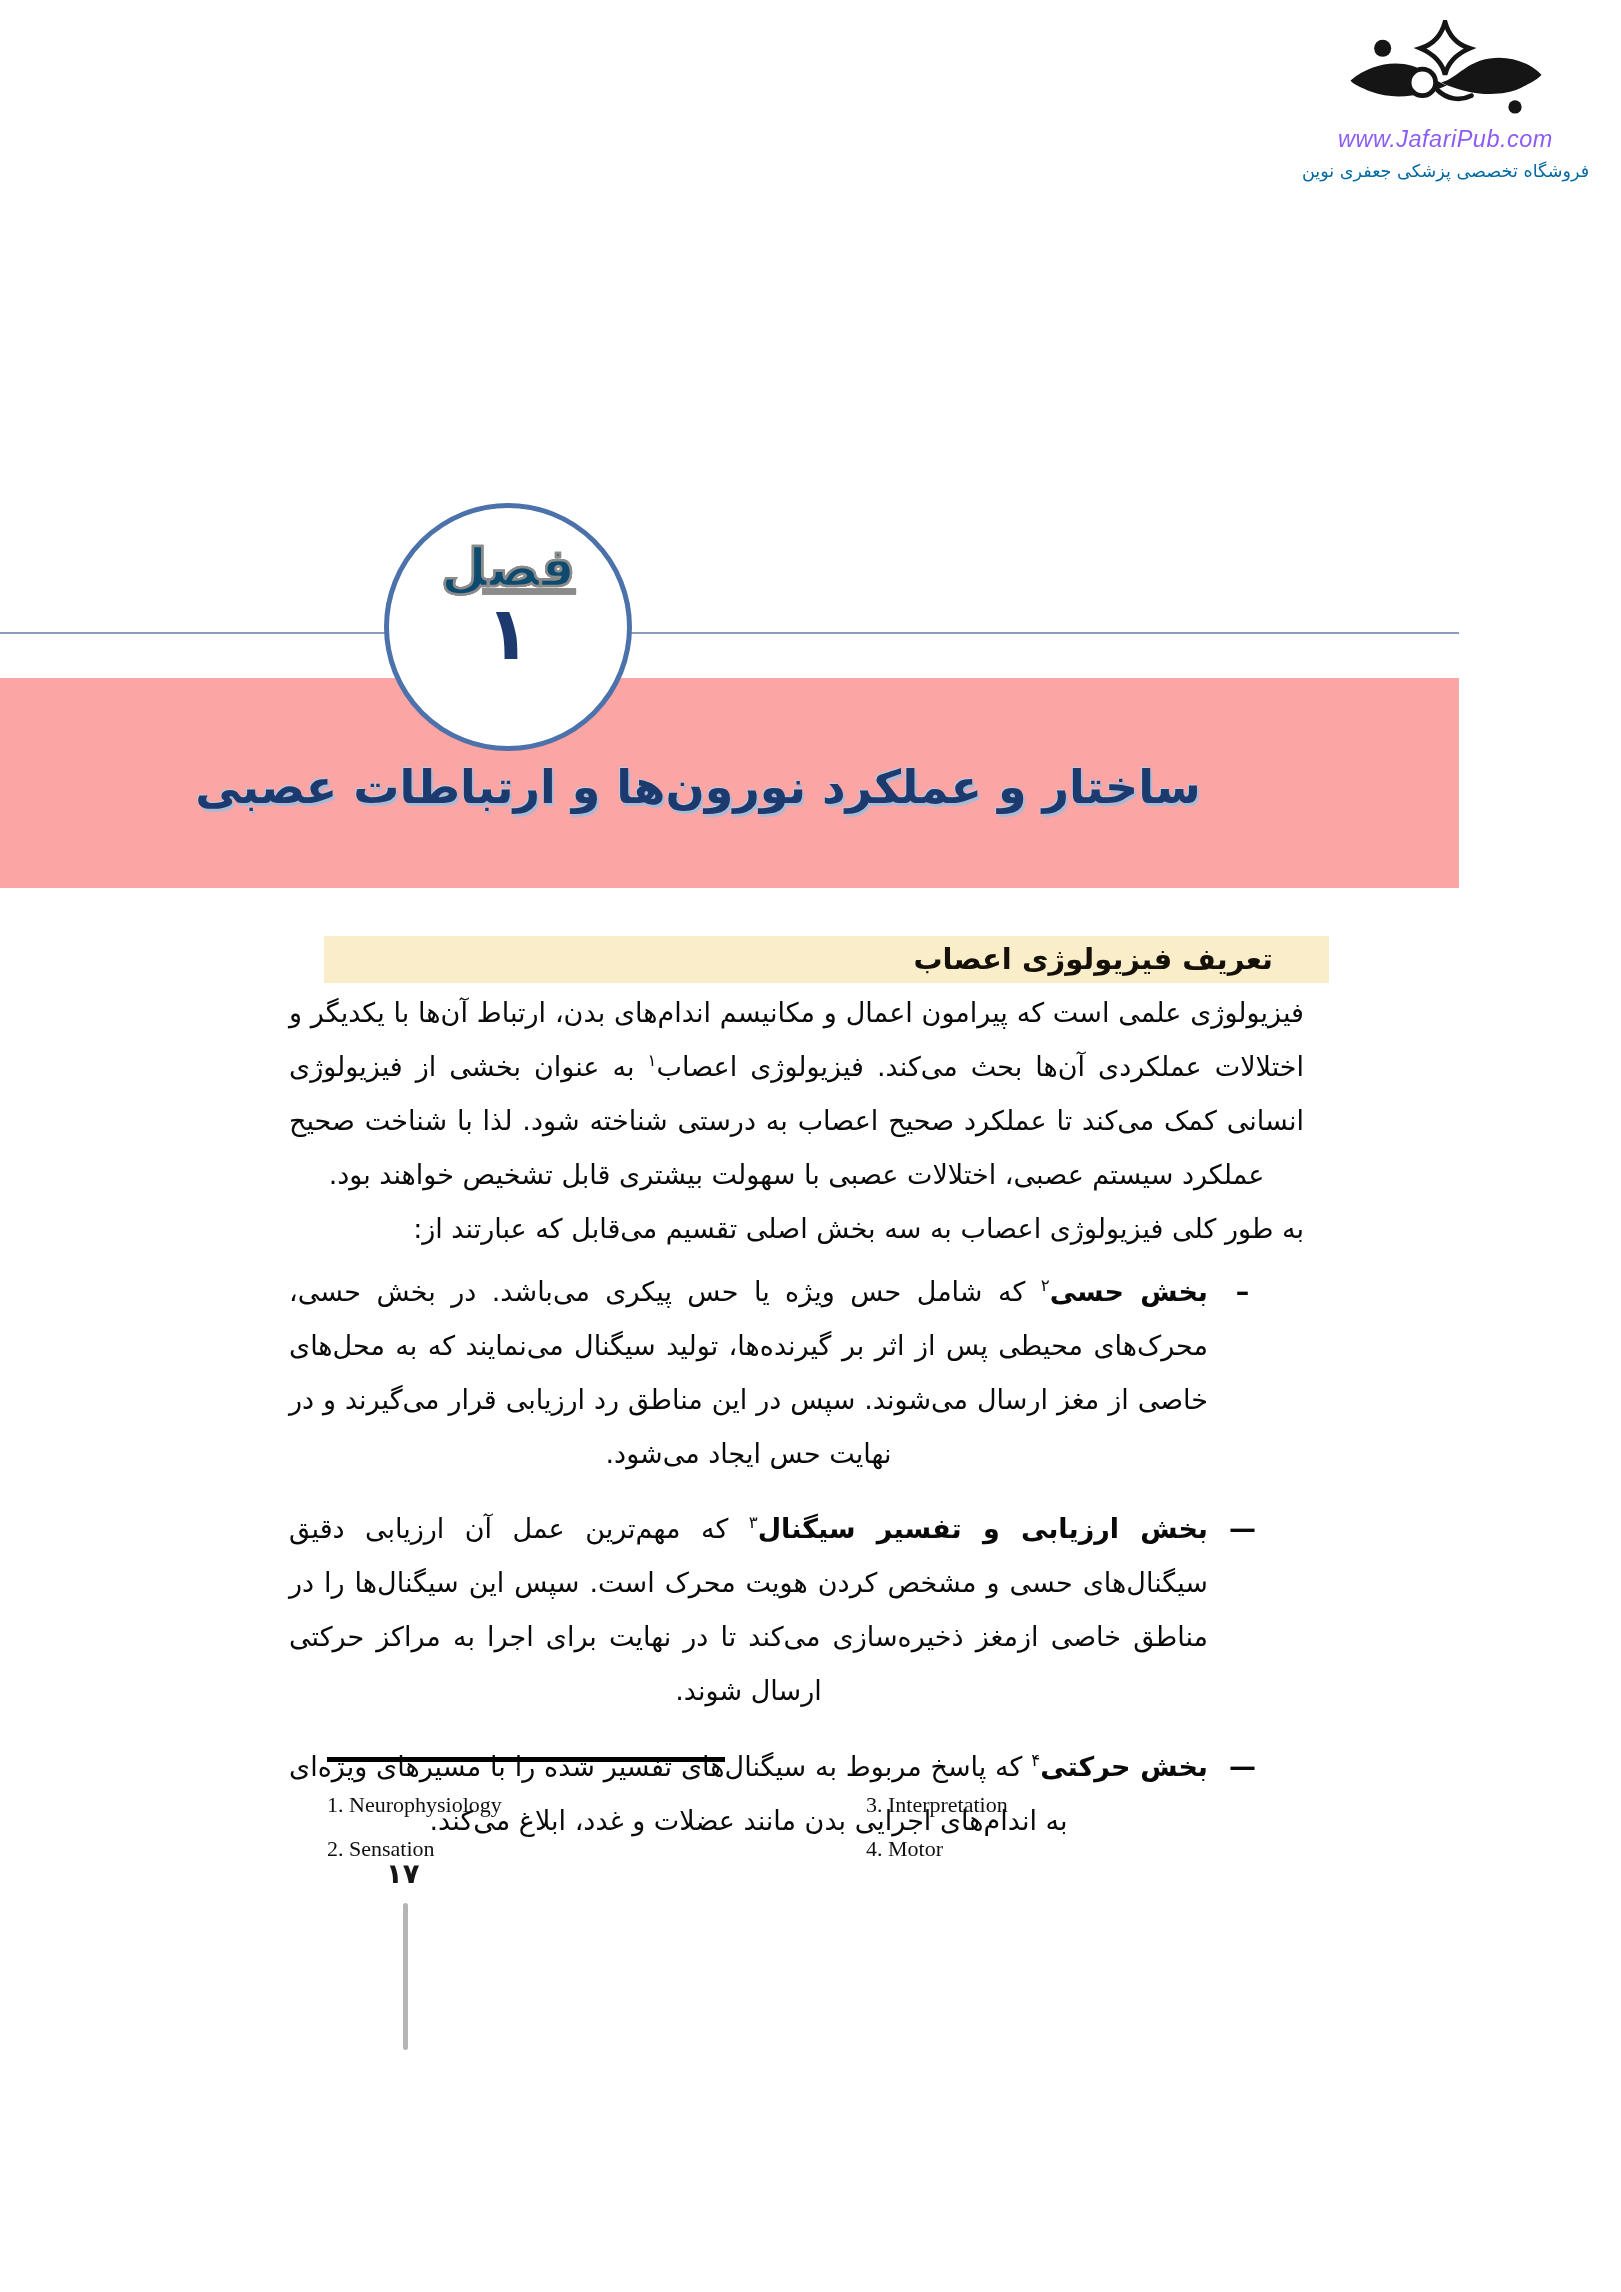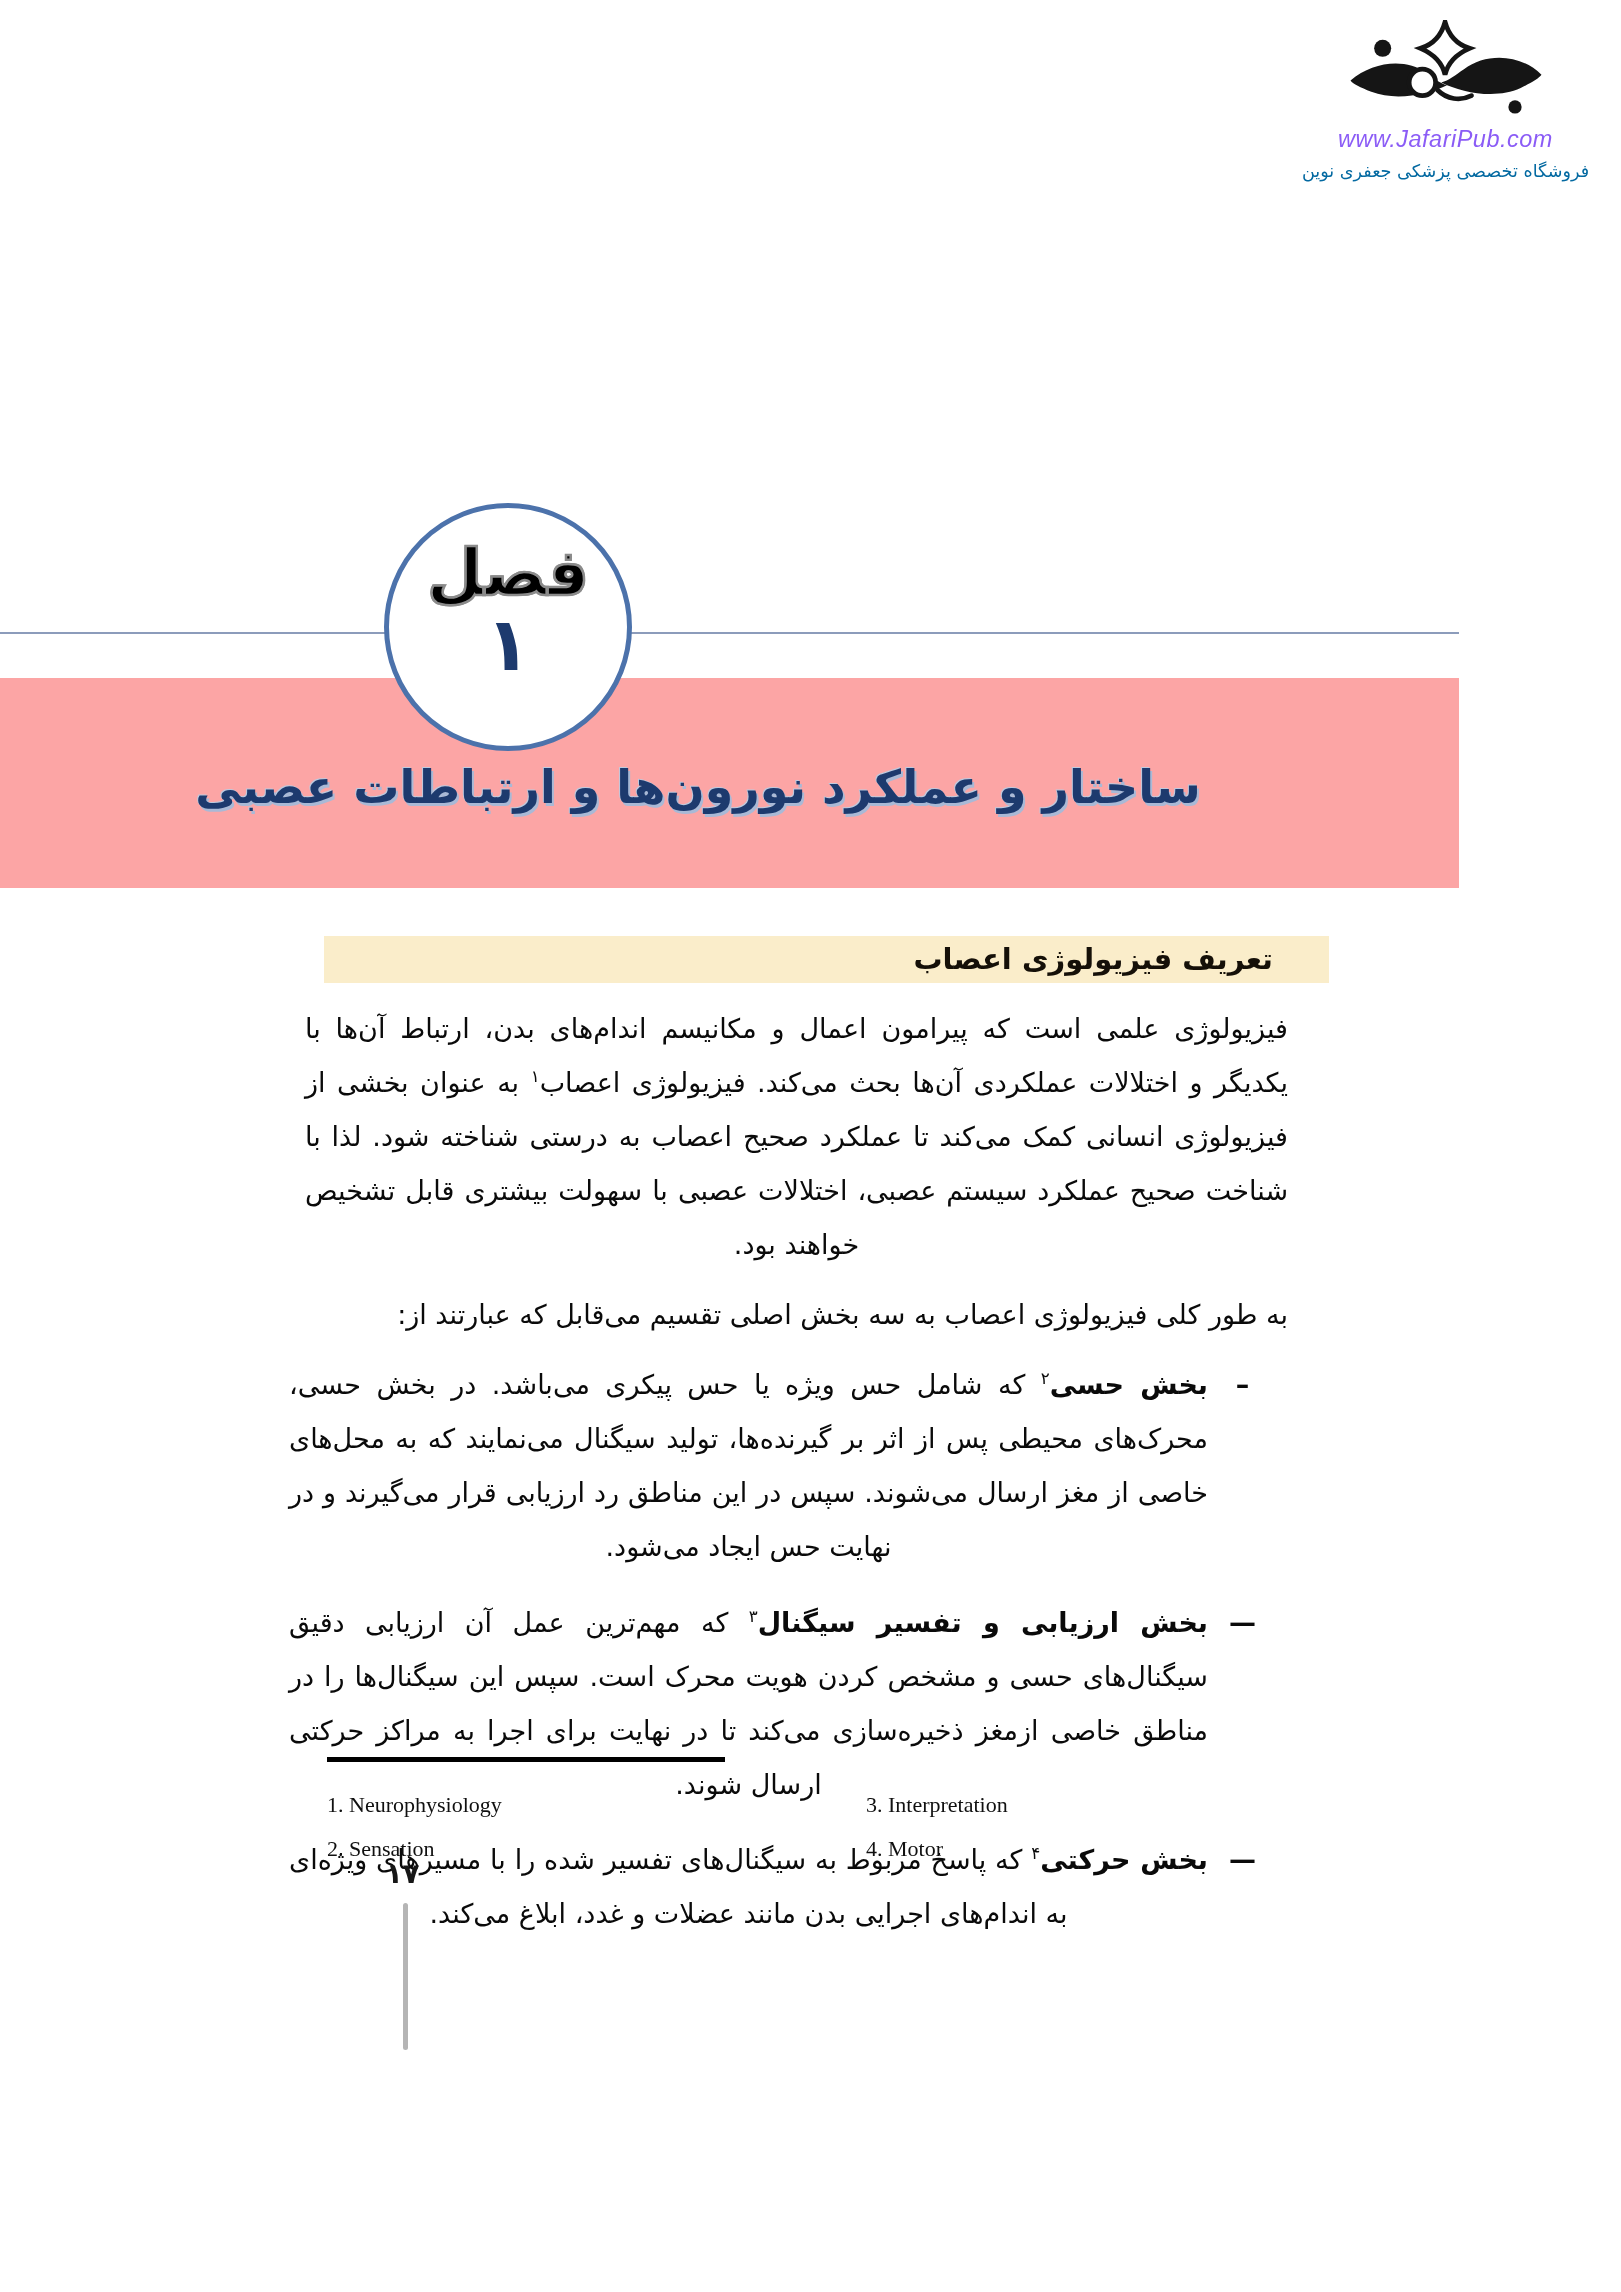"فصل" .chapter-word { color: #000000 -> #0c4a6e; font-size: 64px -> 53px; text-decoration: none -> underline }
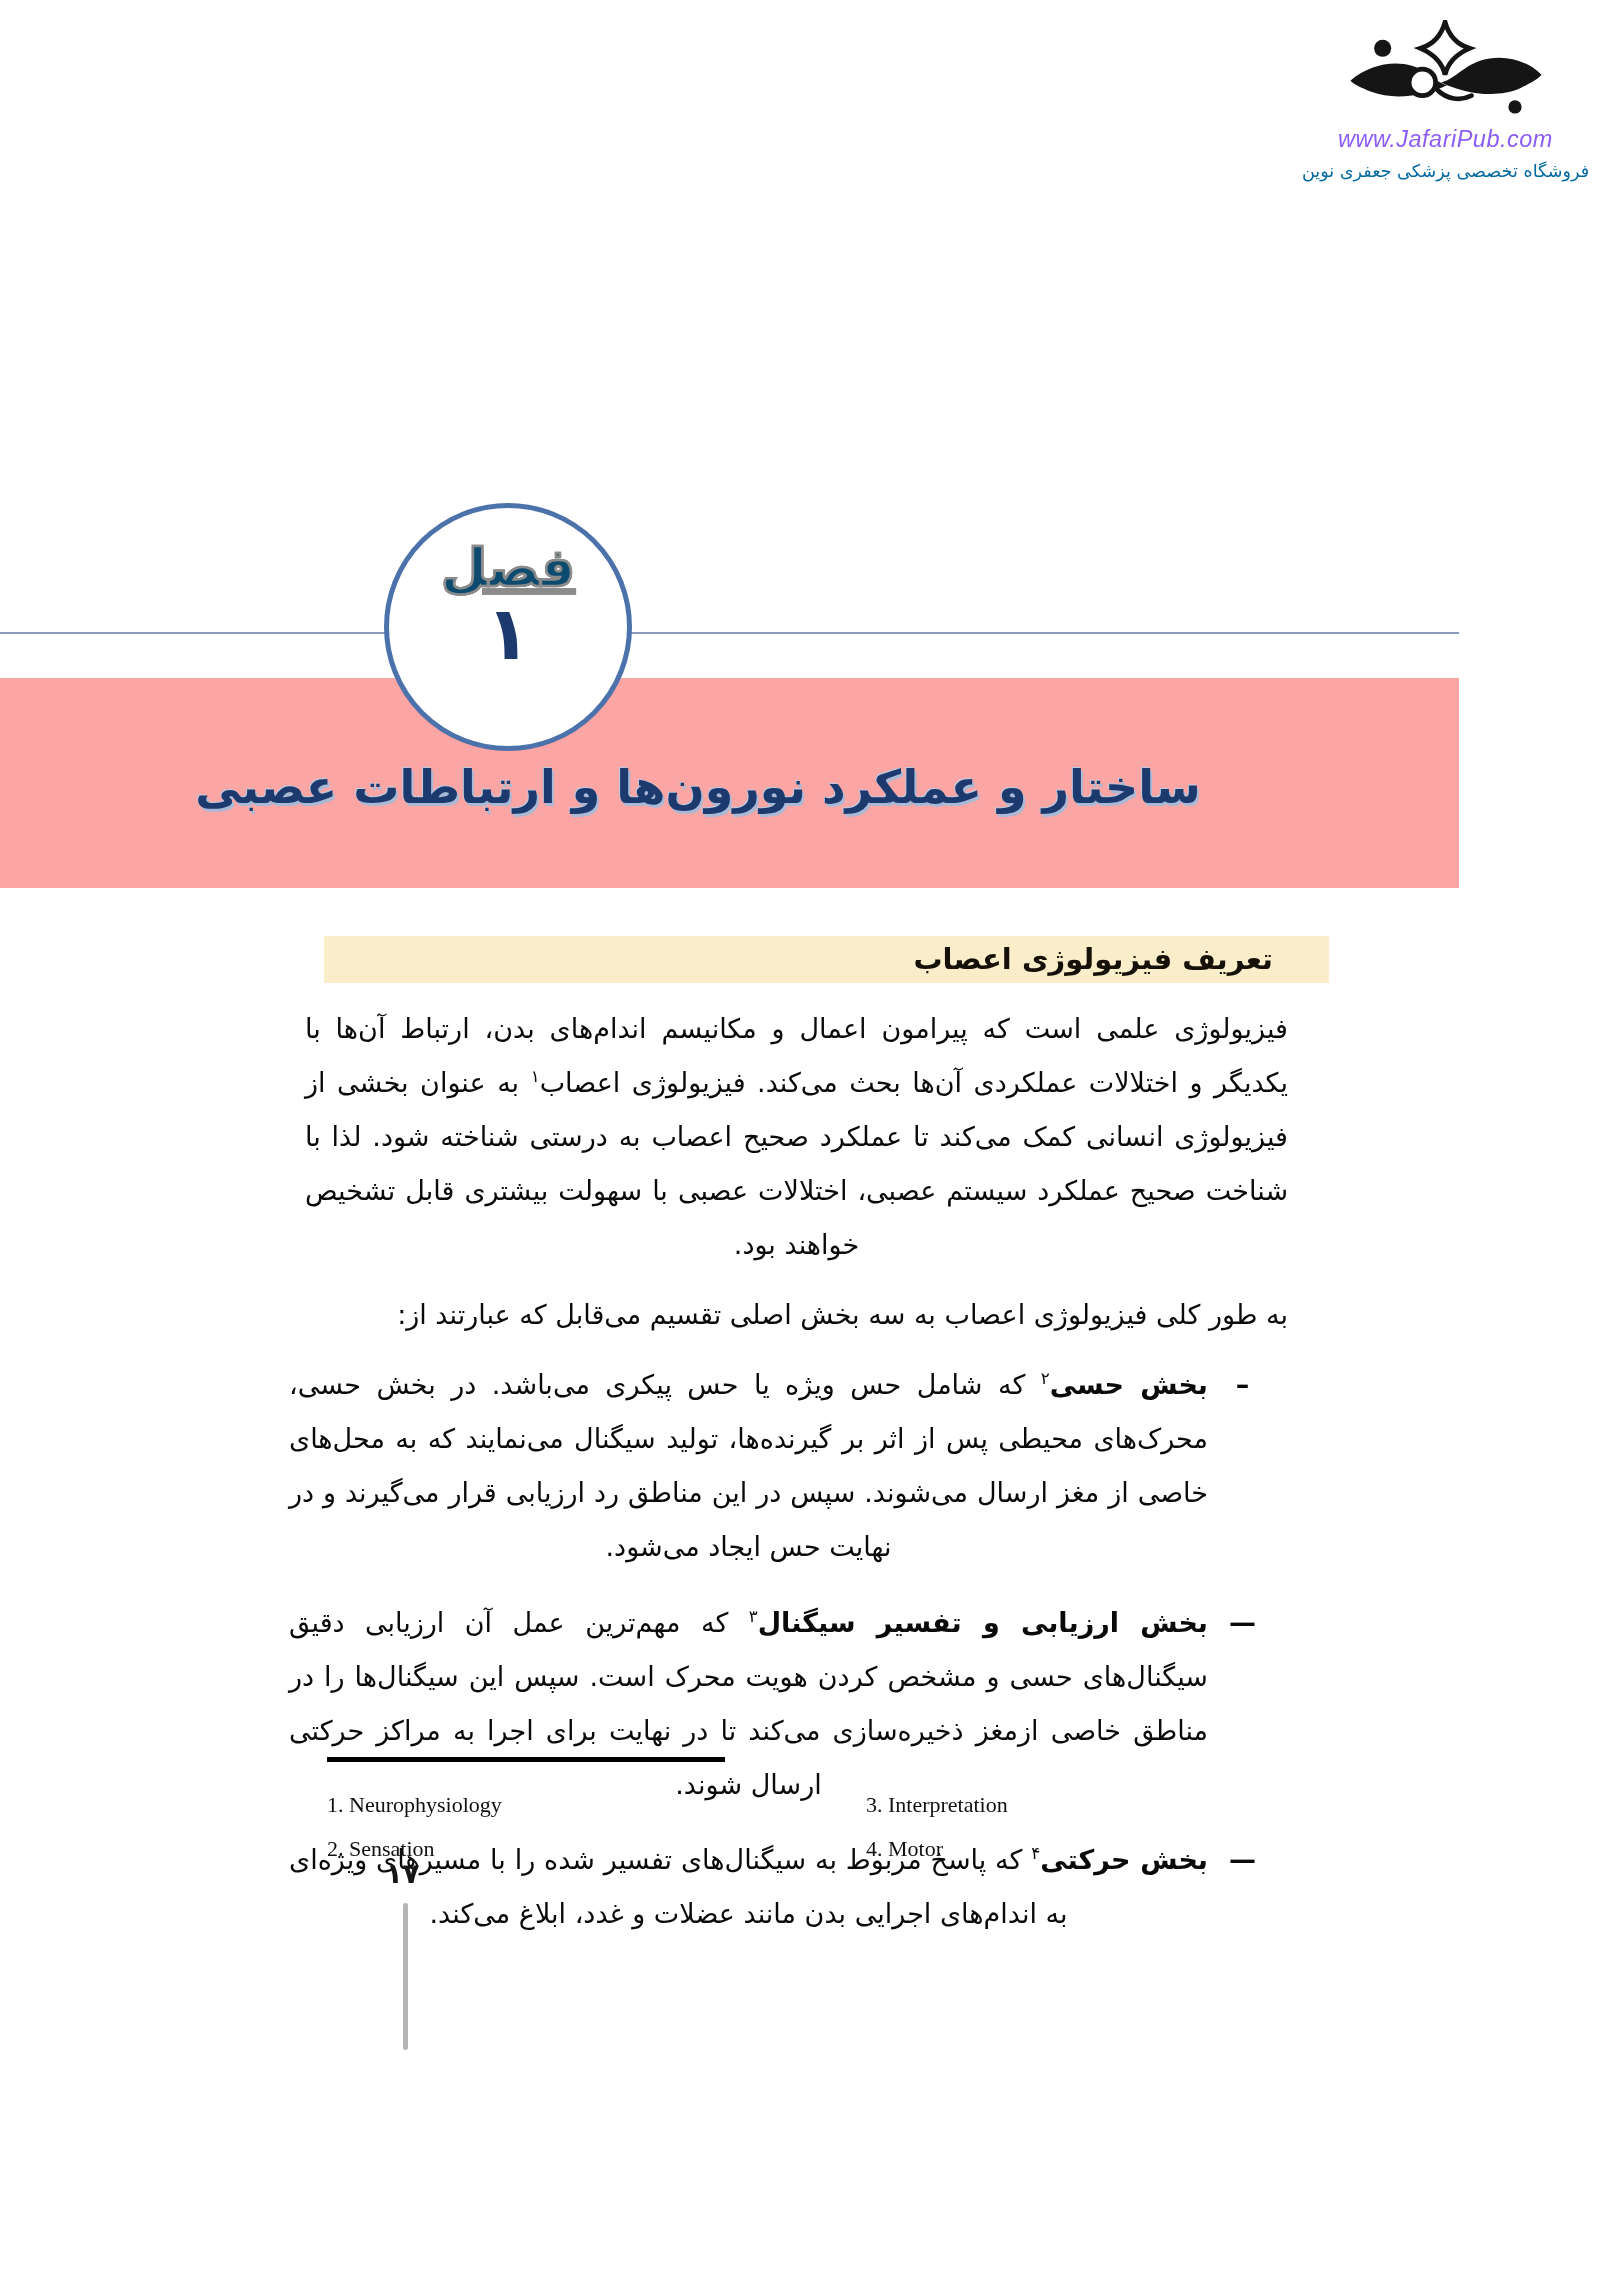"فیزیولوژی علمی است که پیرامون" .content p { margin: 16px -> 0 }
